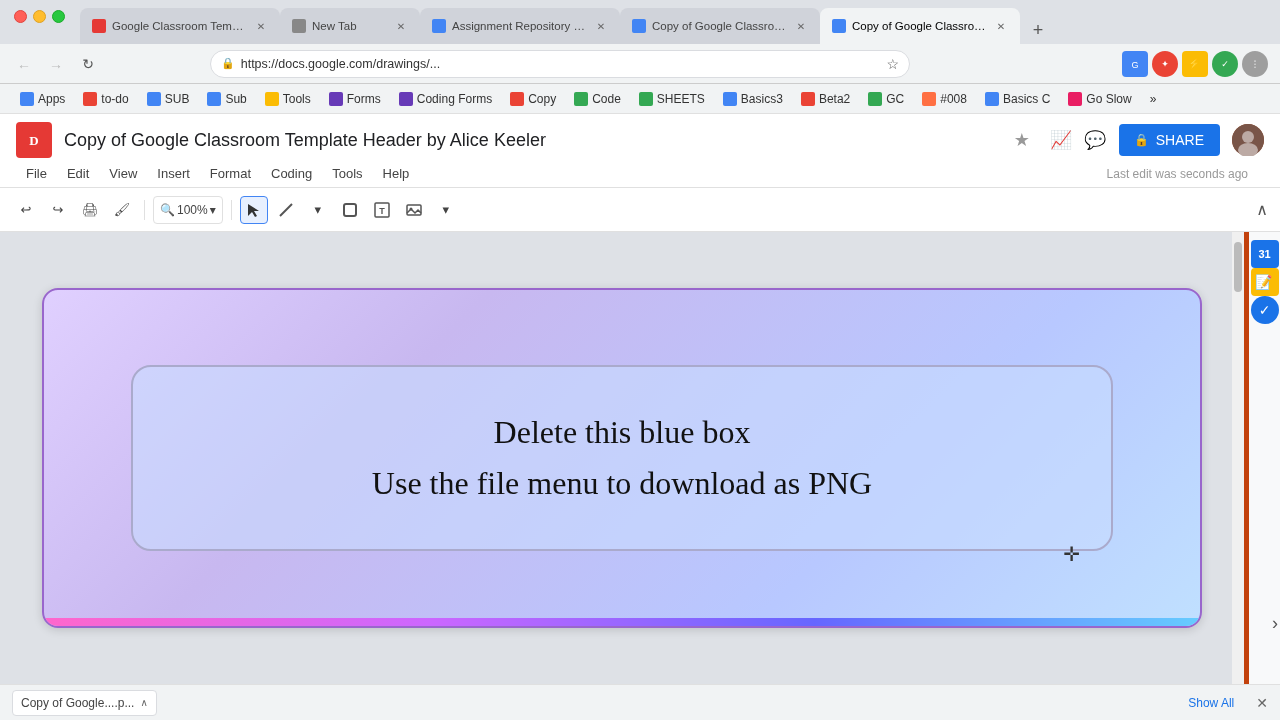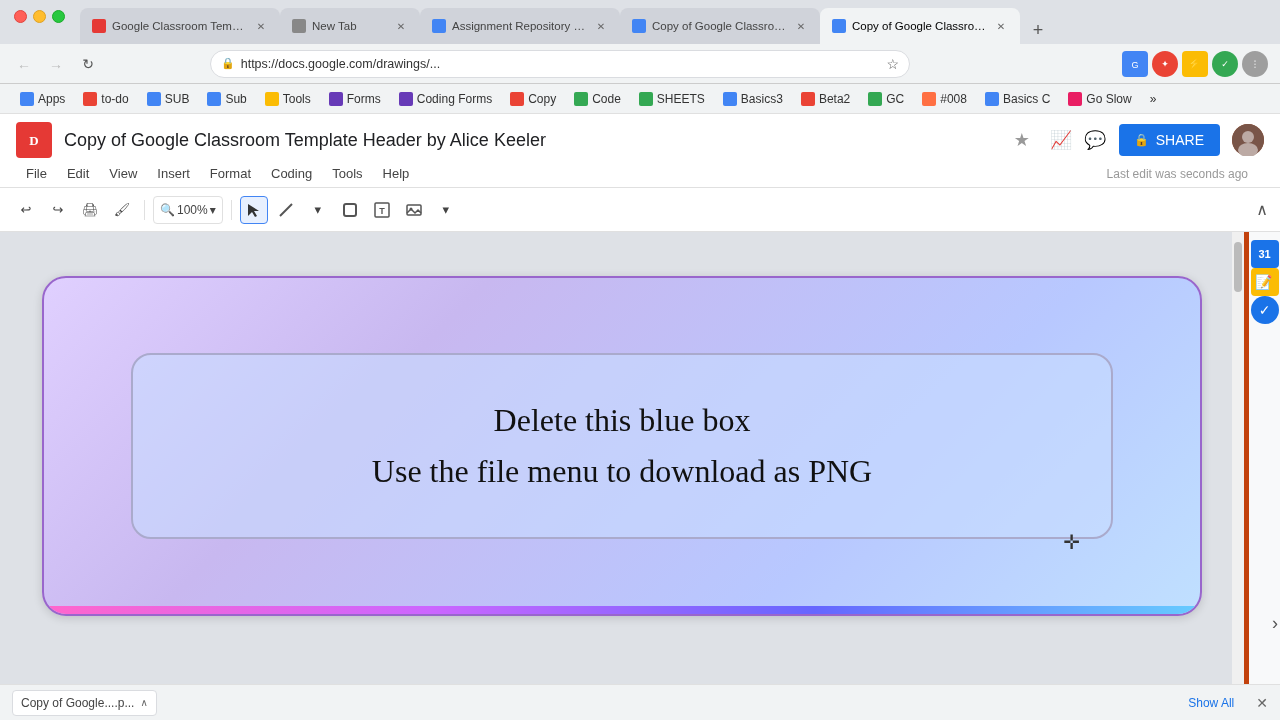"Delete this blue box" .drawing-canvas { border-radius: 24px -> 16px; margin: 4px auto -> 16px auto }
